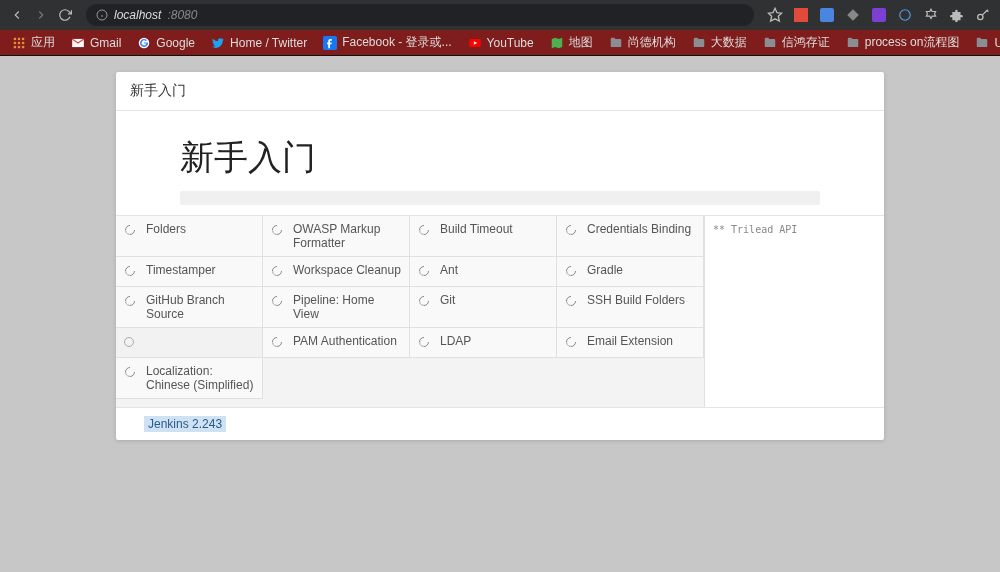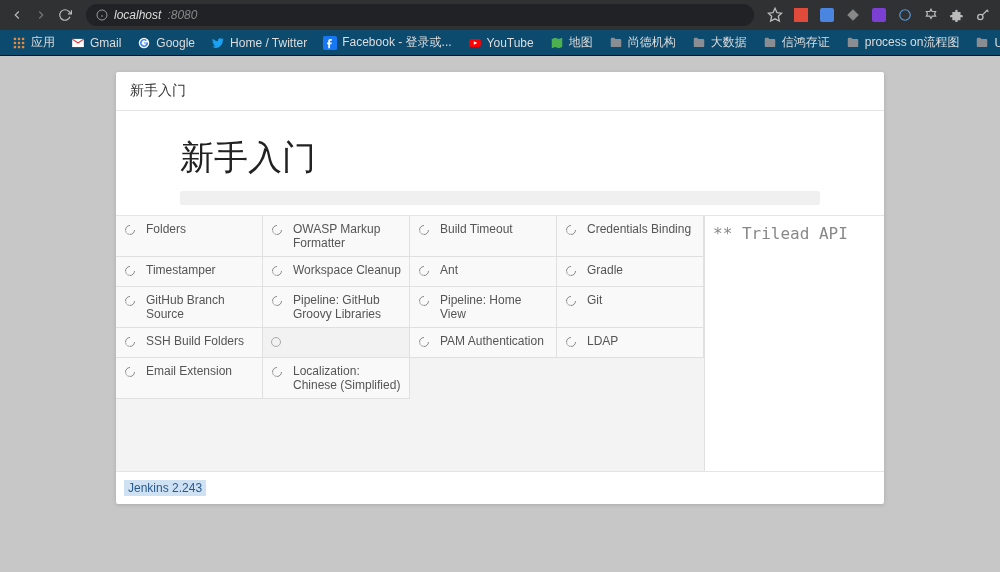"应用" .bookmarks-bar { background: #0c4a6e -> #7f1d1d }
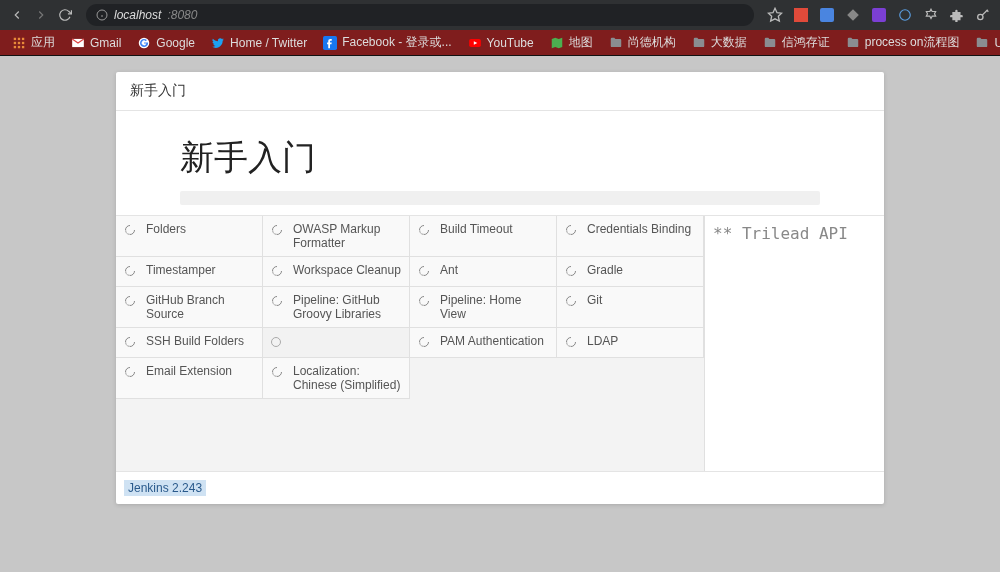"新手入门" .card { height: 432px -> 368px }
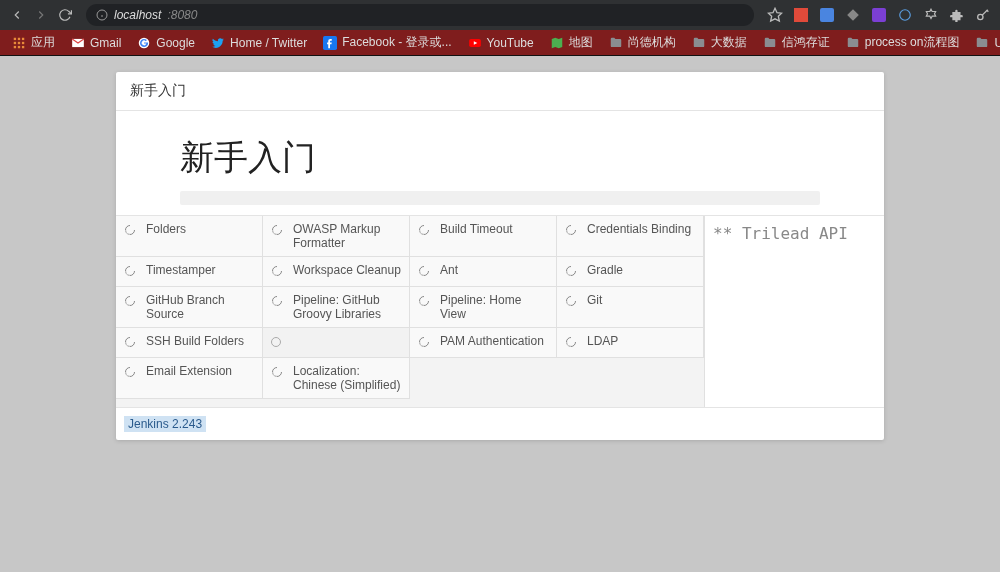"** Trilead API" .sidebar { font-size: 16px -> 10px }
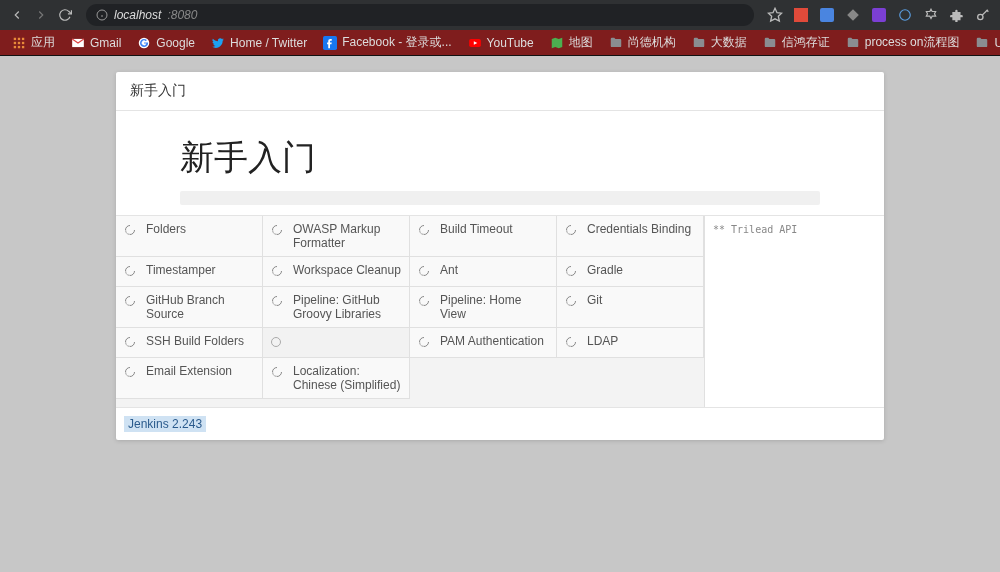"Pipeline: GitHub Groovy Libraries" div.plugin-cell { html: <div> <span> <svg> <path></path> <path></path> </svg> </span> <span>Pipeline: GitHub Groovy Libraries</span> </div> -> none }
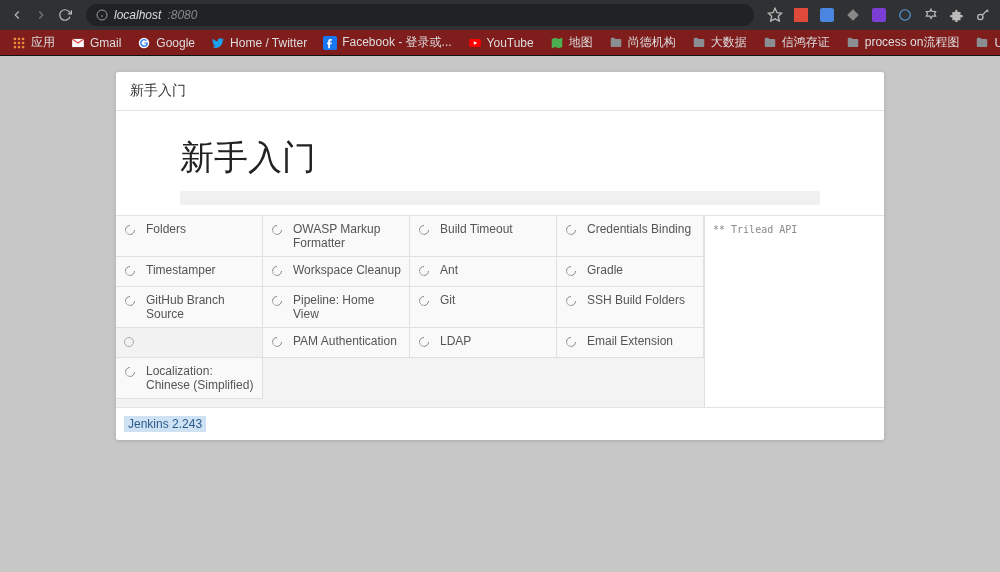"Jenkins 2.243" .card-footer { padding: 8px 8px -> 8px 28px }
